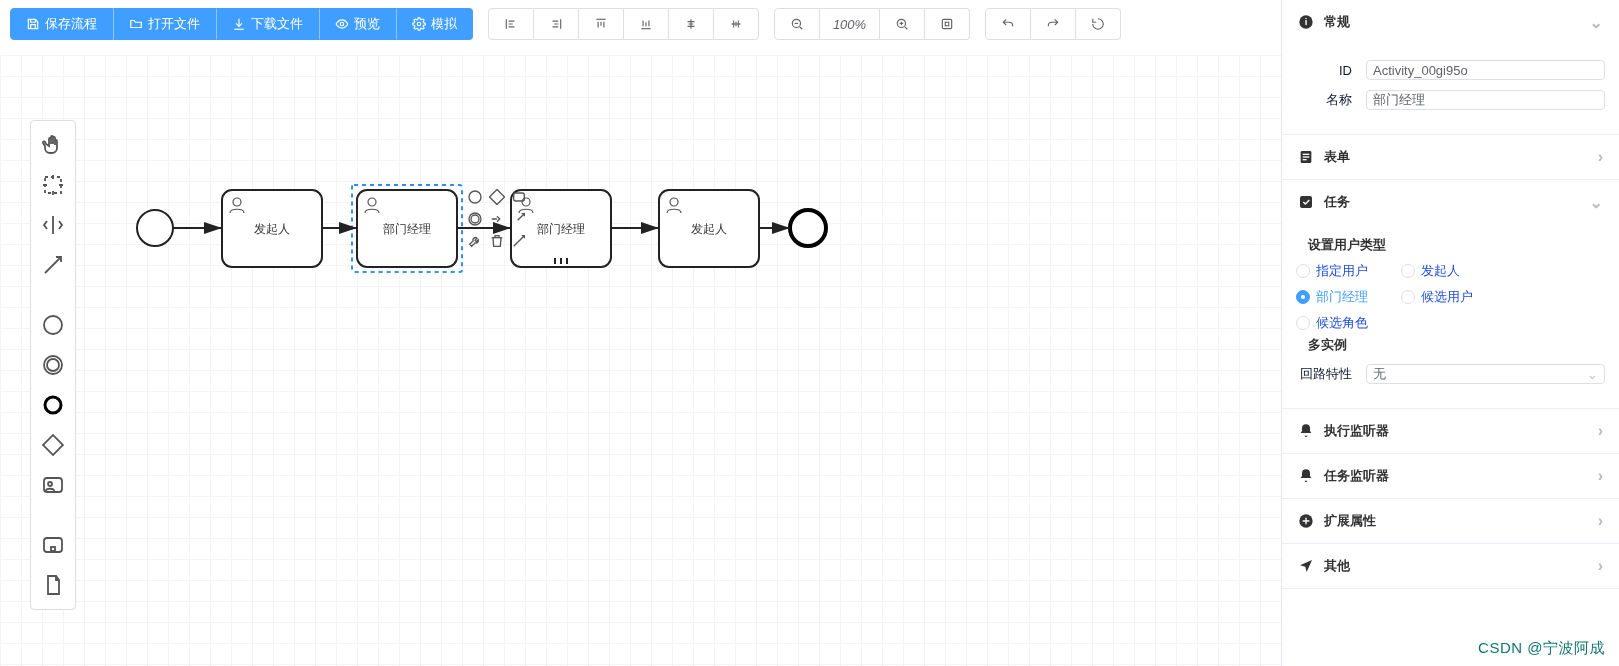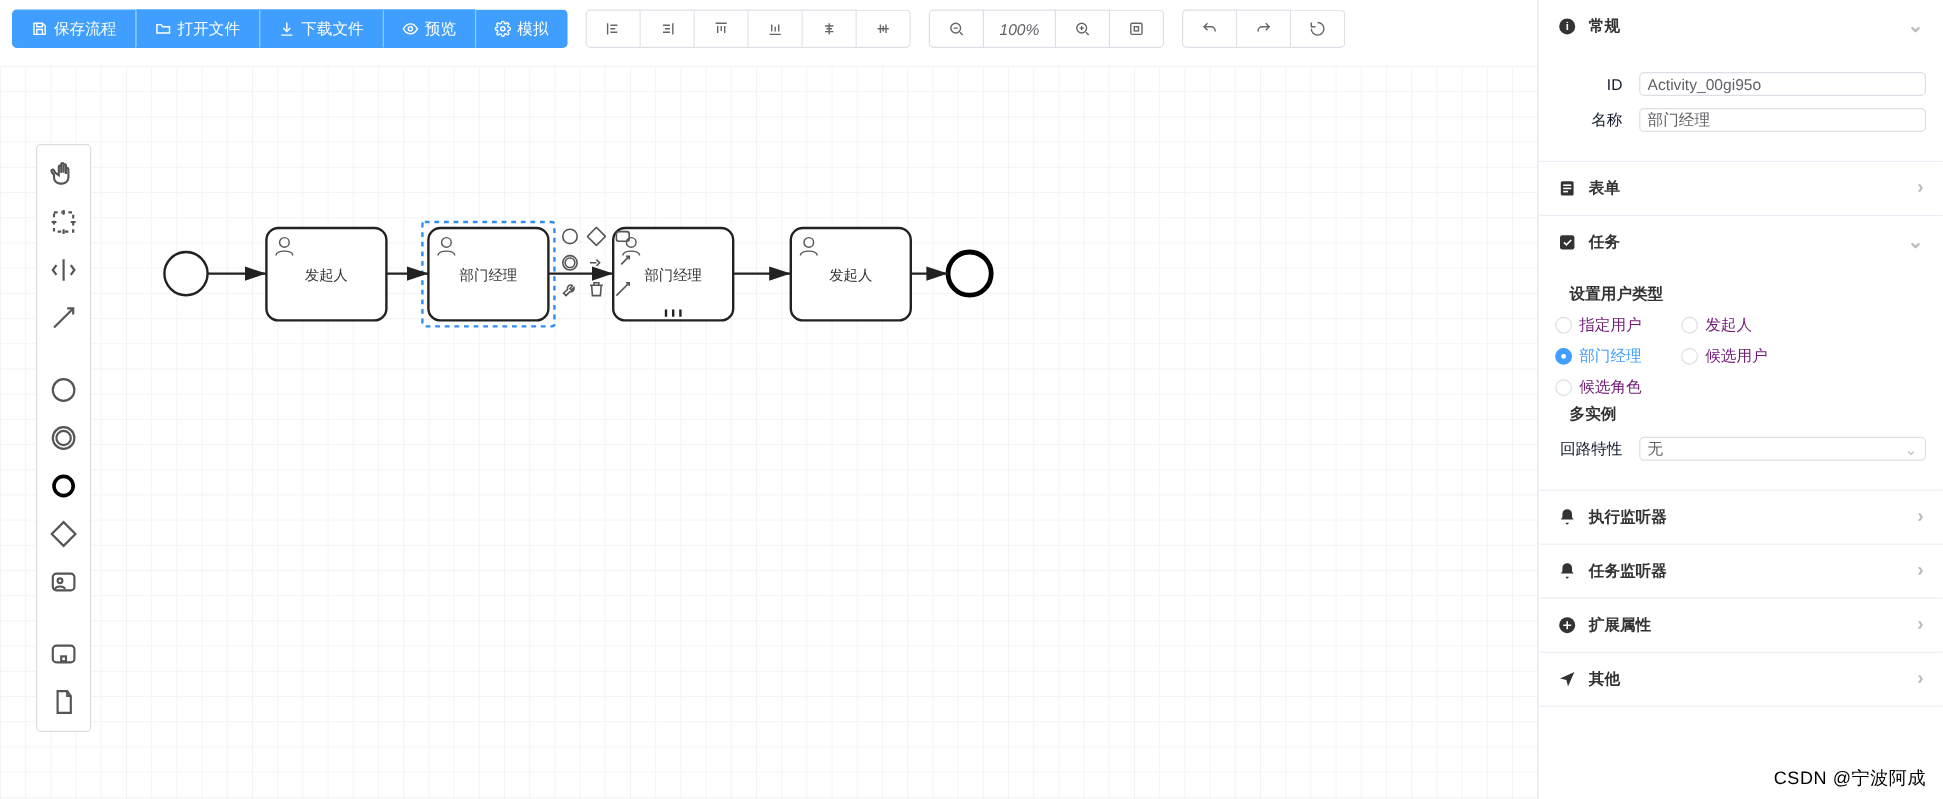"指定用户" .radio { color: #701a75 -> #1d4ed8 }
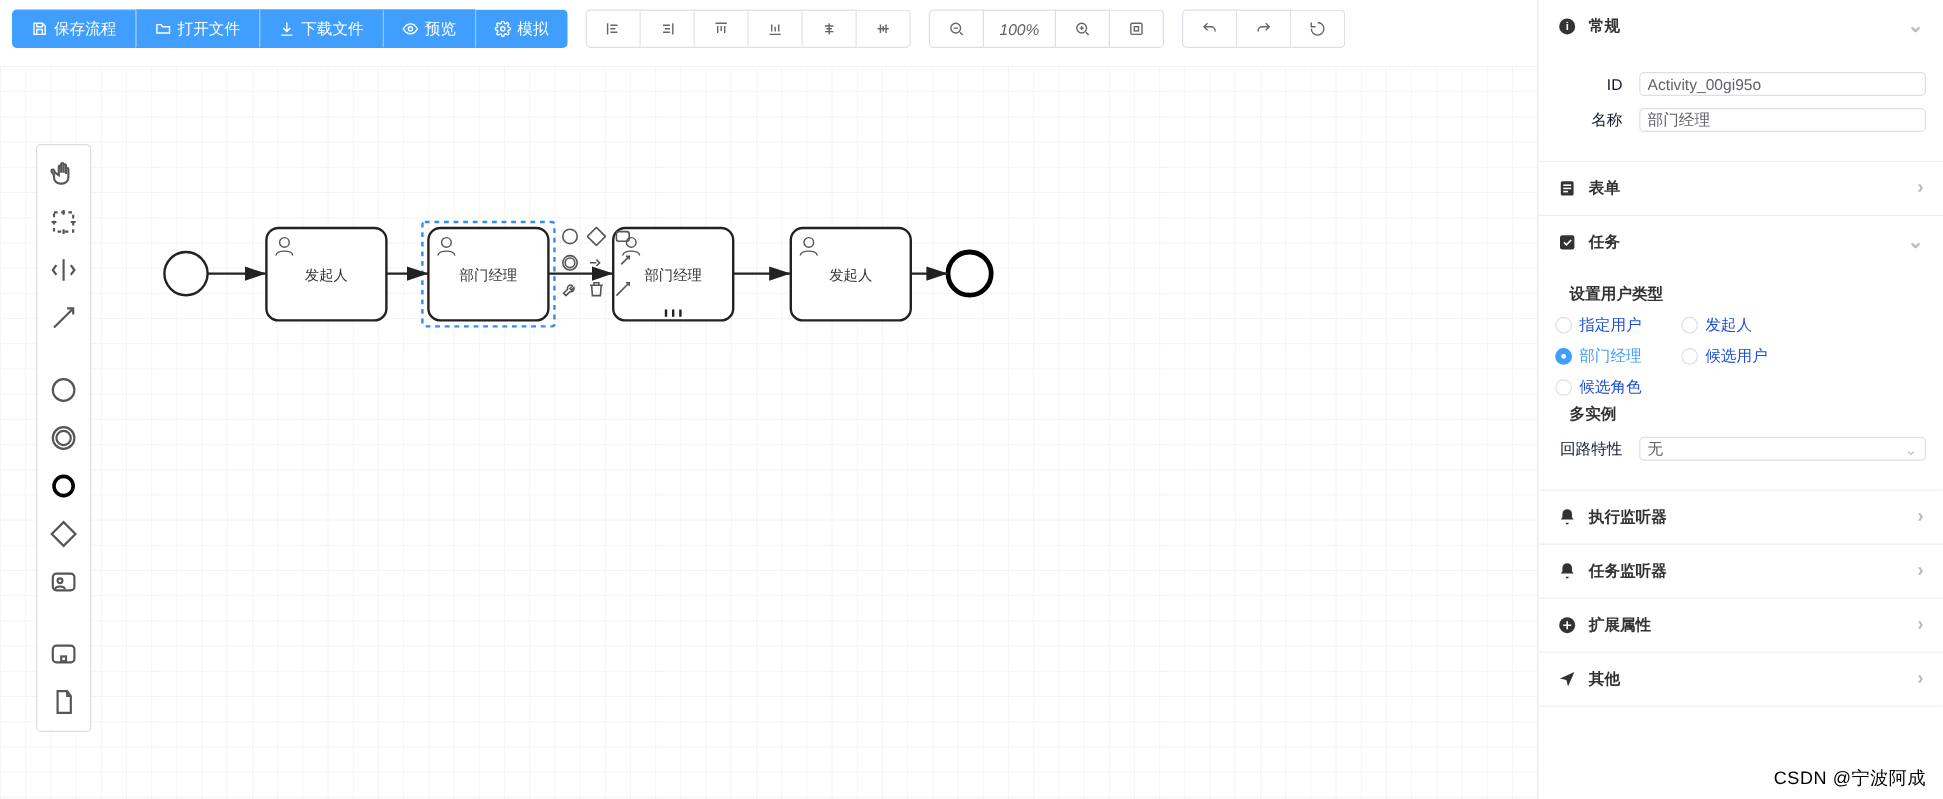"CSDN @宁波阿成" .watermark { color: #000000 -> #0f766e }
